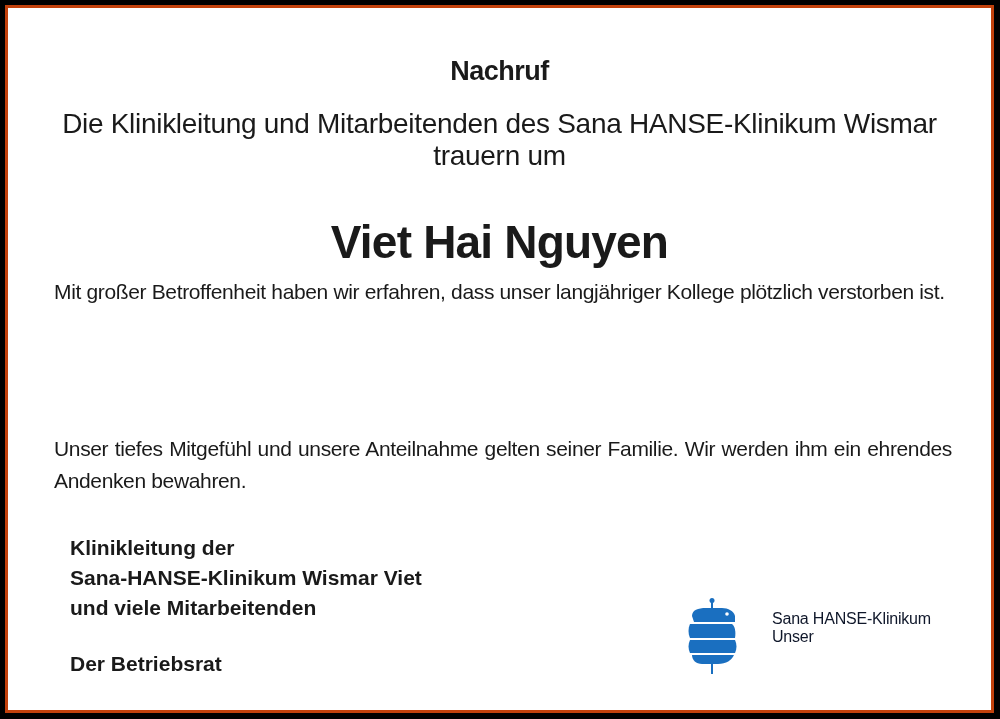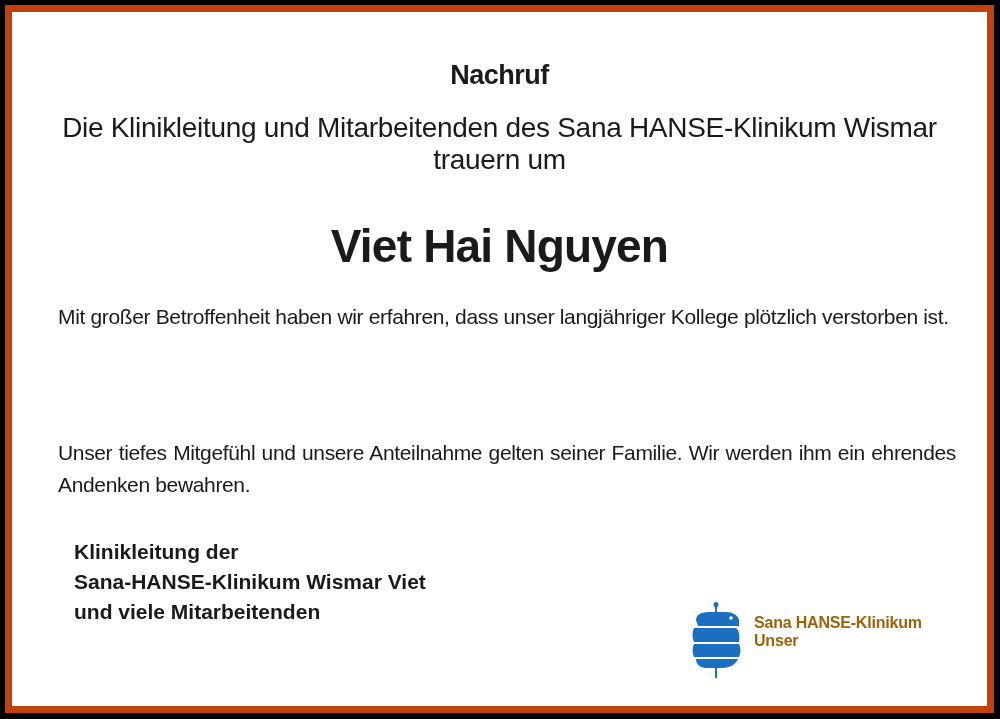"Nachruf" .frame { border: 7px solid #c2410c -> 3px solid #c2410c }
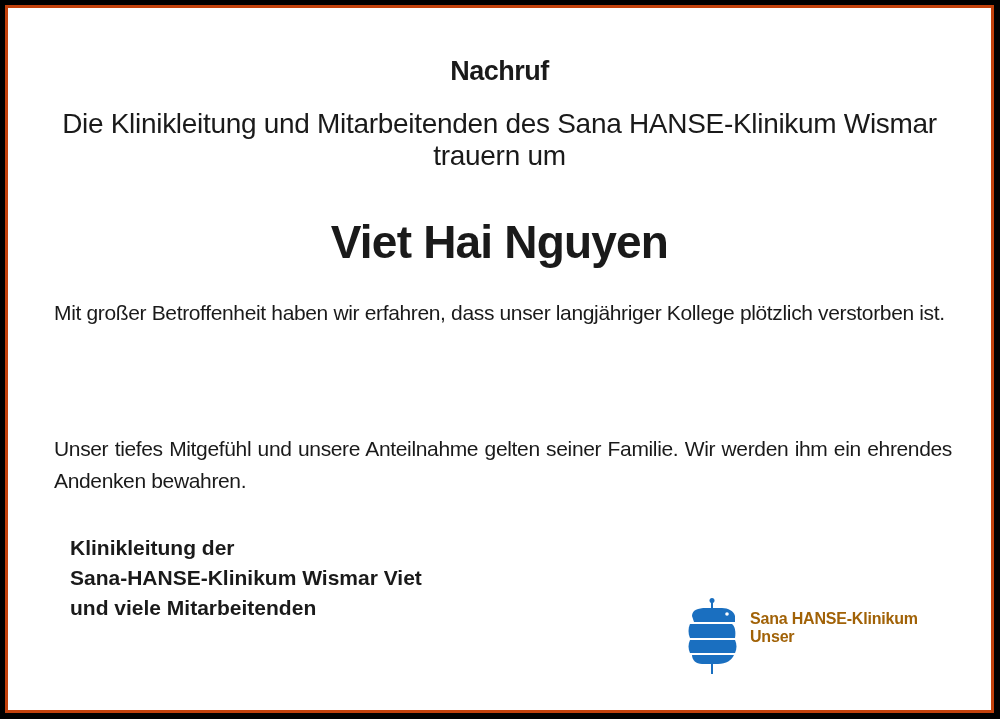"Mit großer Betroffenheit haben wir" .p1 { top: 289px -> 268px }
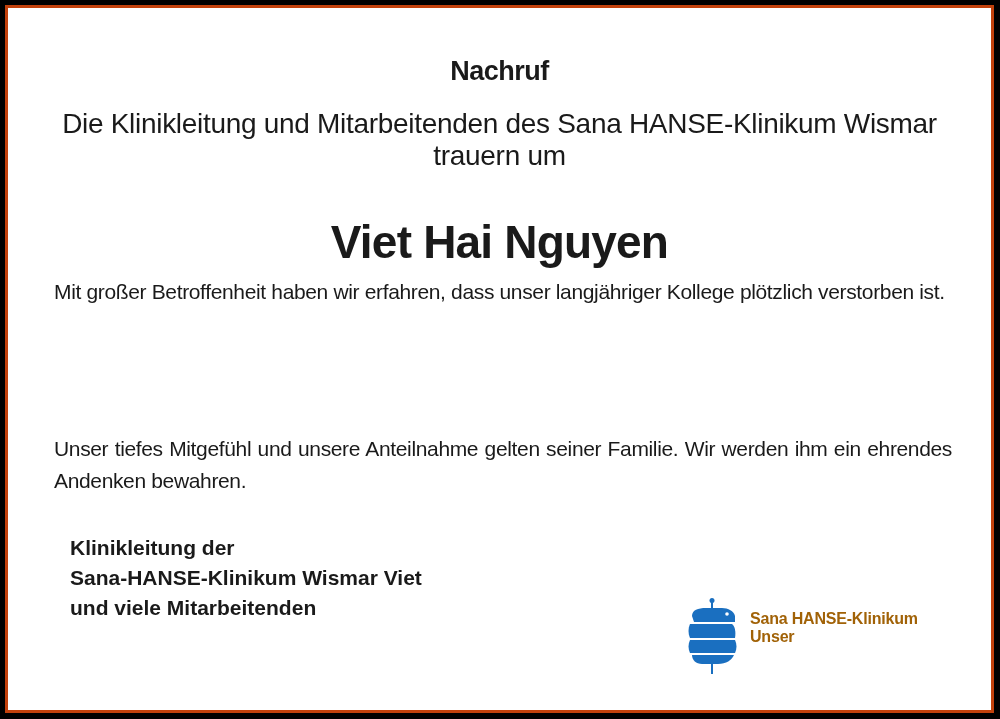"Sana HANSE-Klinikum" .logo-text { color: #a16207 -> #0f172a; font-weight: bold -> normal; left: 70px -> 92px }
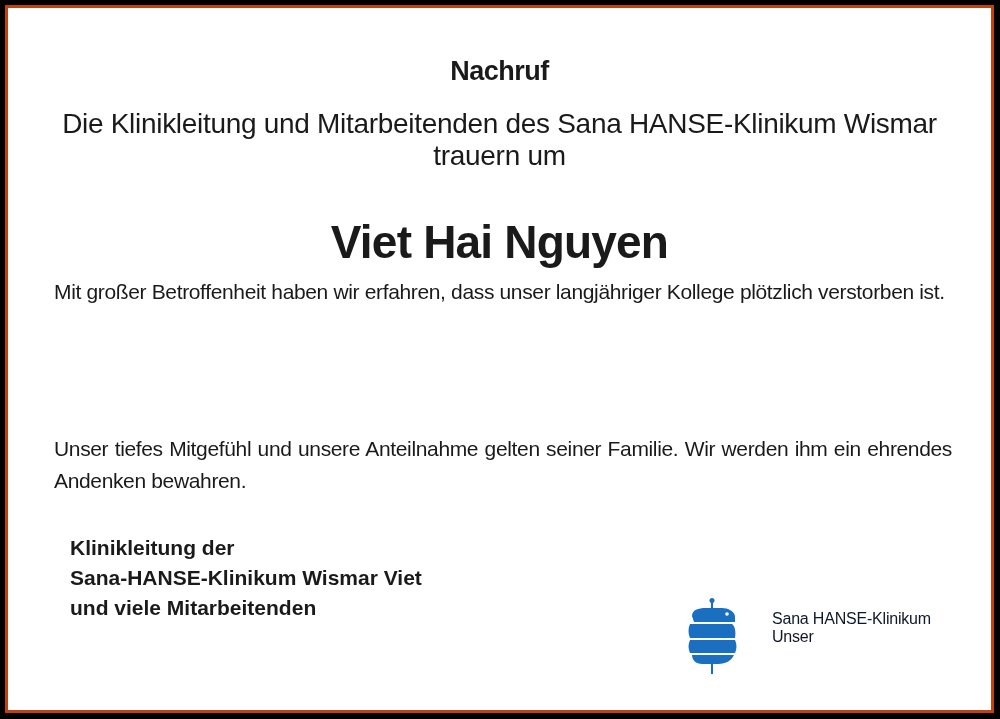"Der Betriebsrat" div.sig { html: none -> <div>Der Betriebsrat</div> }
